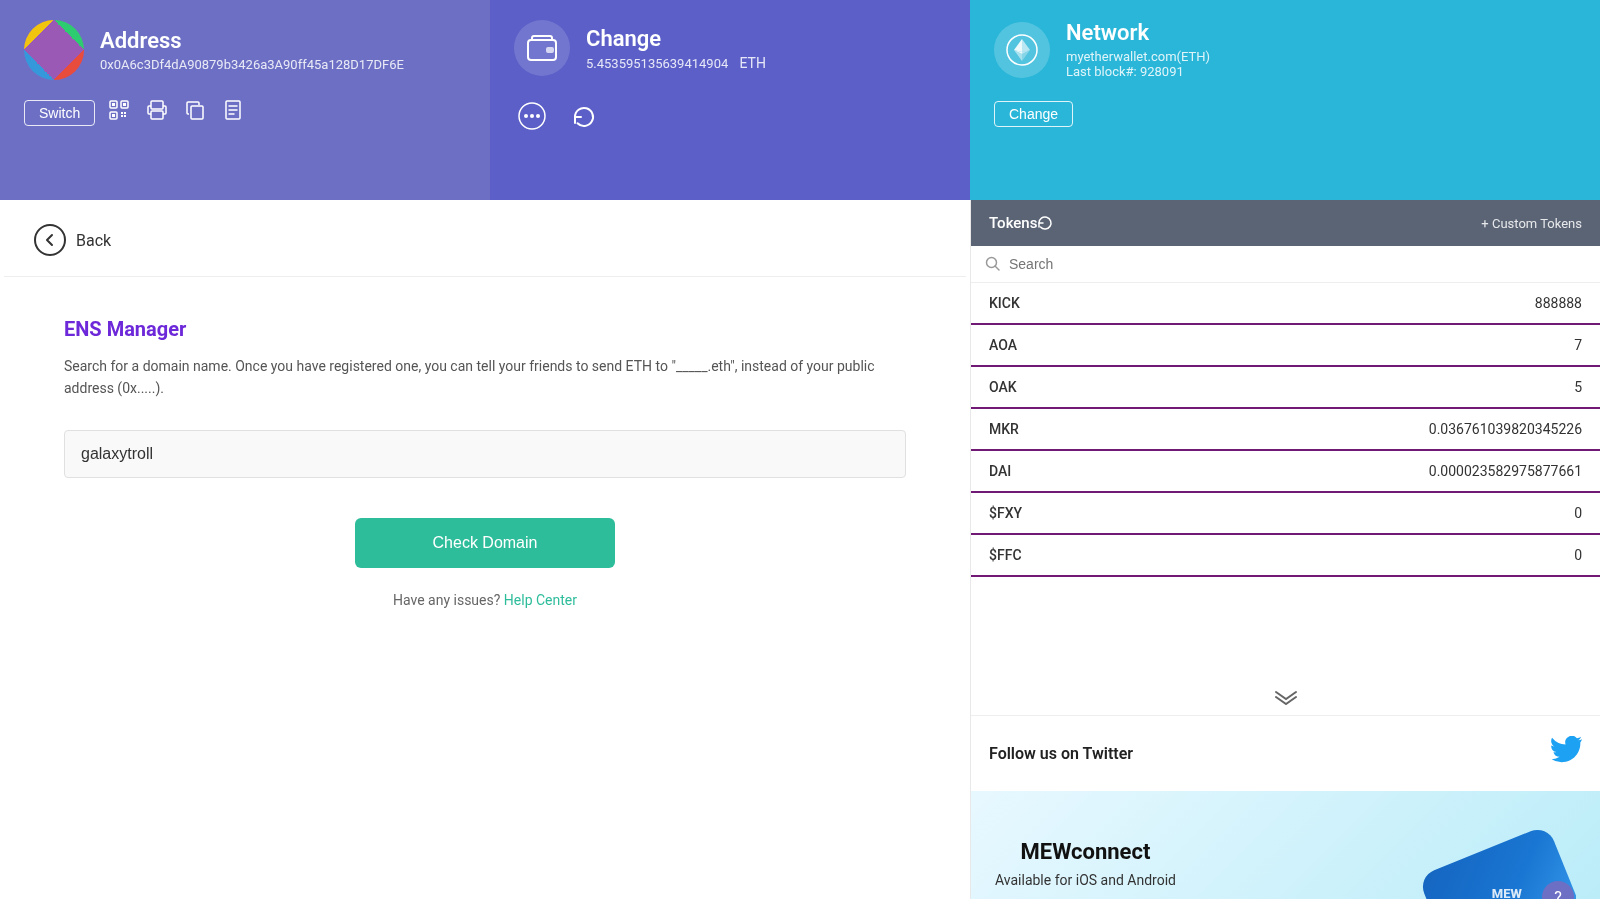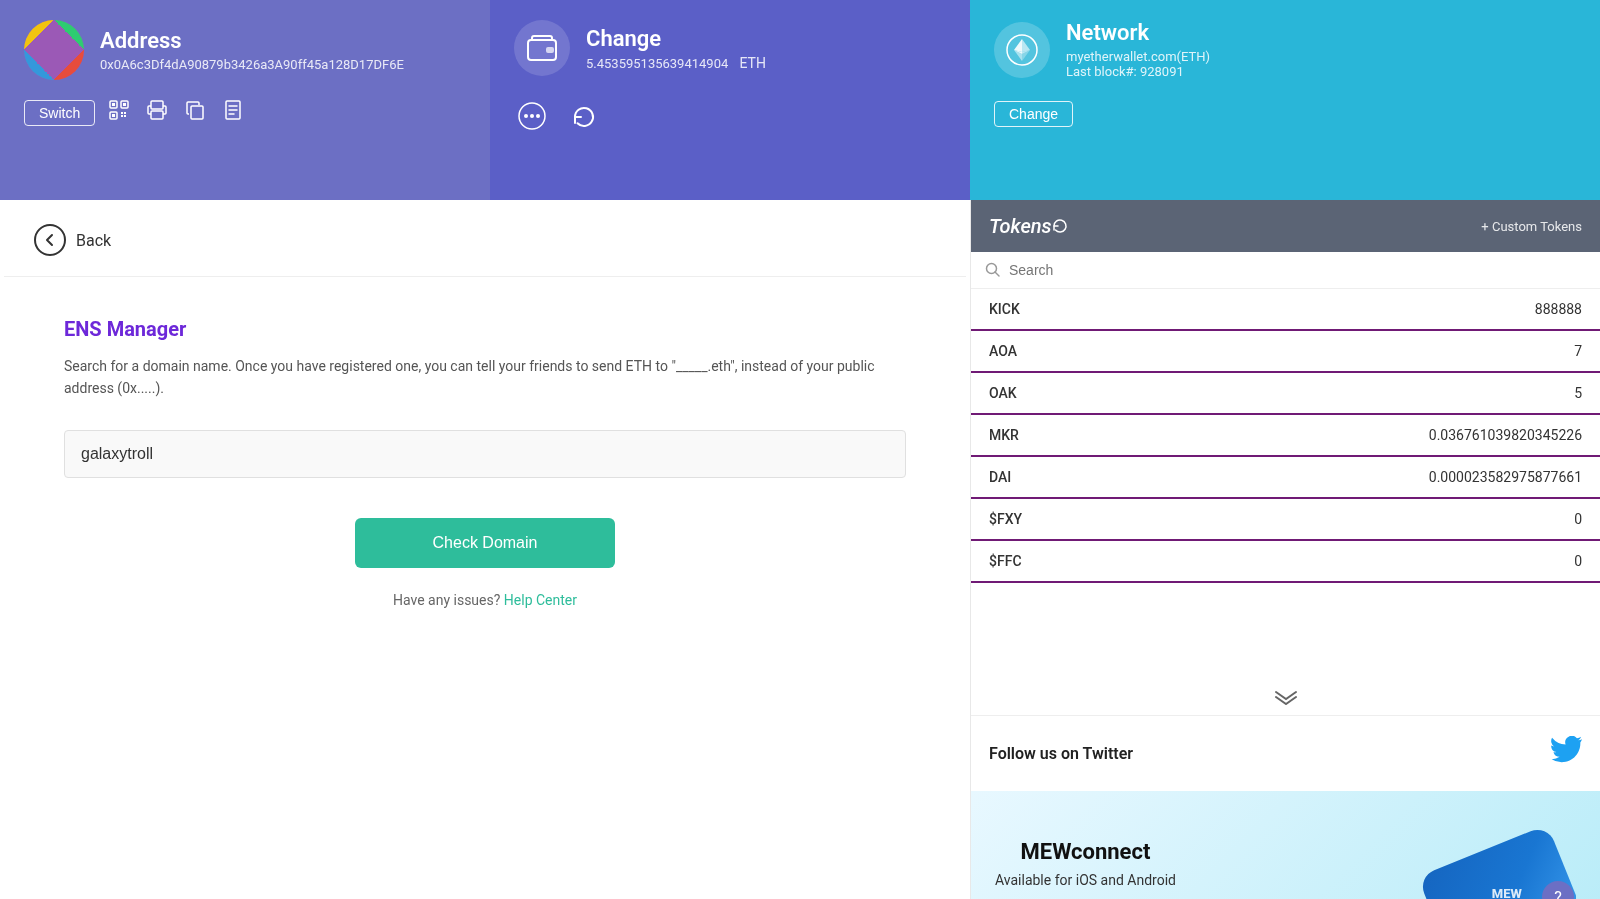"Tokens" .tokens-title { font-size: 20px -> 15px; font-style: italic -> none }
